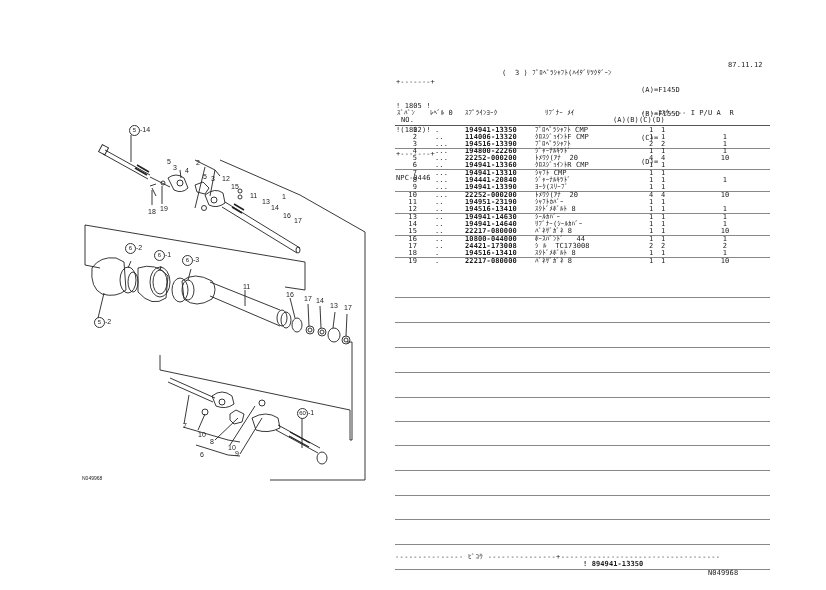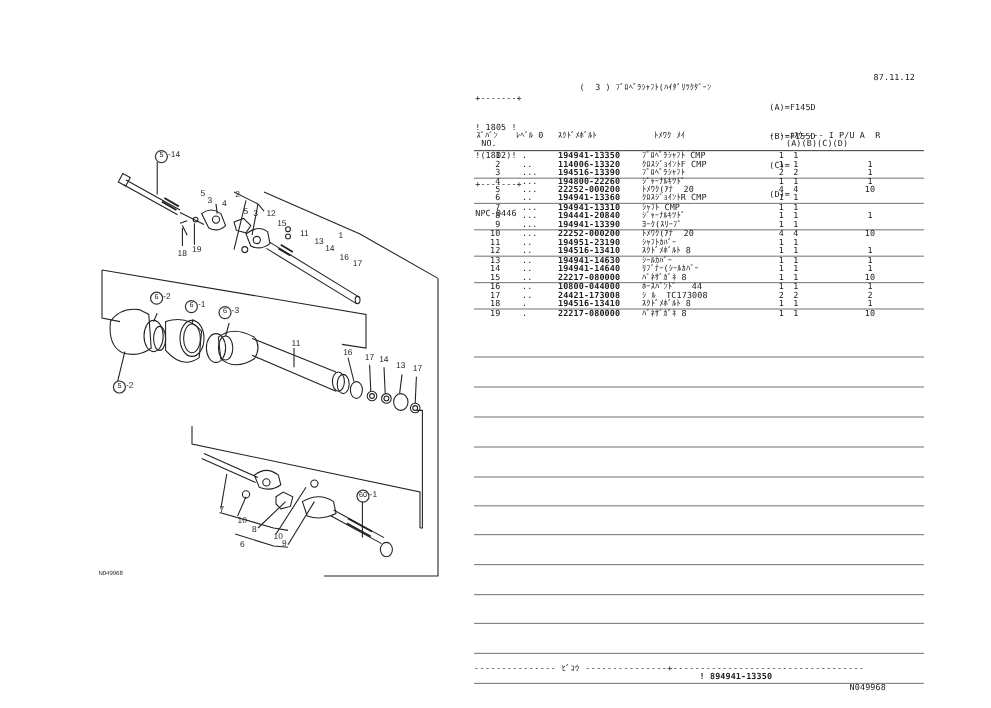"( 3 ) ﾌﾟﾛﾍﾟﾗｼｬﾌﾄ(ﾊｲﾀﾞﾘﾂｸﾀﾞｰﾝ" div.abs { left: 483px -> 502px }
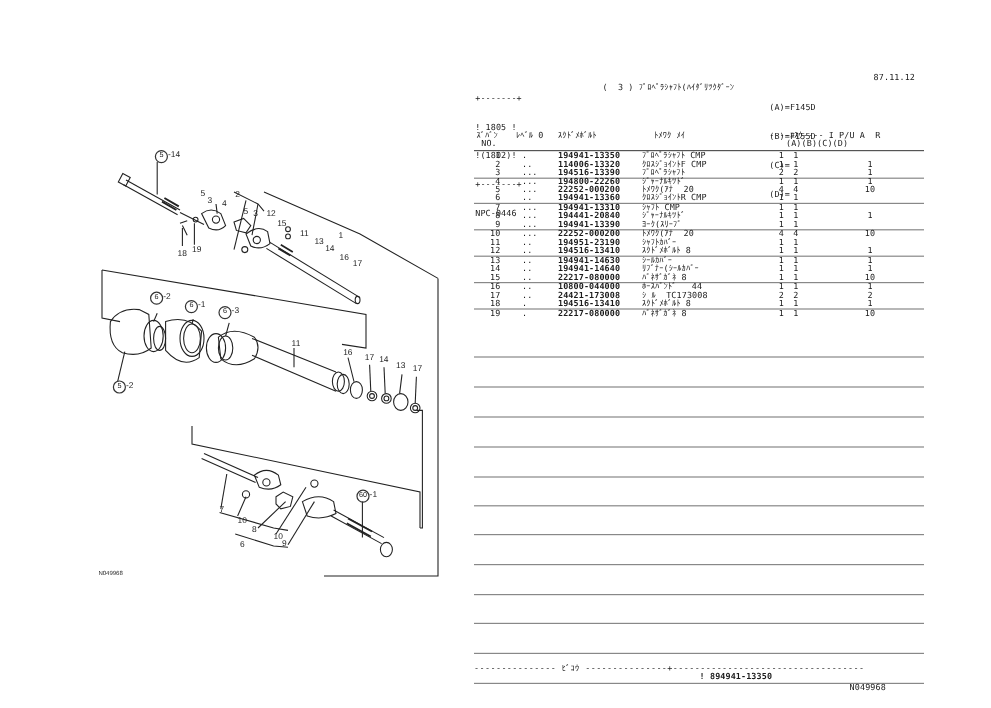"ｽｸﾄﾞﾒﾎﾞﾙﾄ" div.abs { text: ｽｸﾄﾞﾒﾎﾞﾙﾄ -> ｽﾌﾟﾗｲﾝﾖｰｸ }
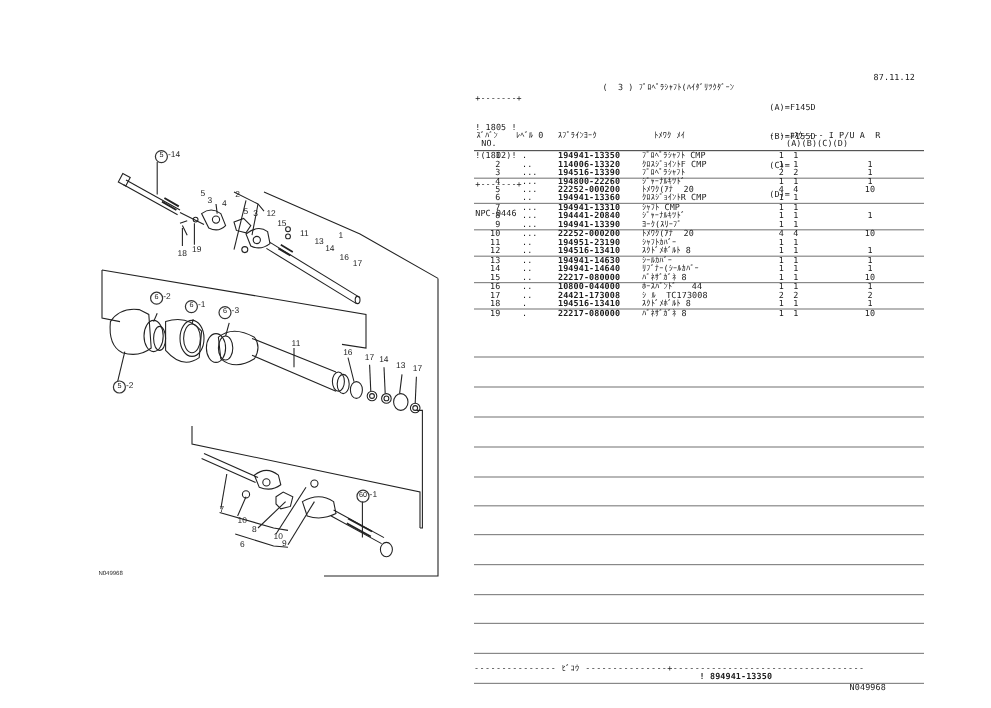"ﾄﾒﾜｸ ﾒｲ" div.abs { text: ﾄﾒﾜｸ -> ﾘﾌﾞﾅｰ }
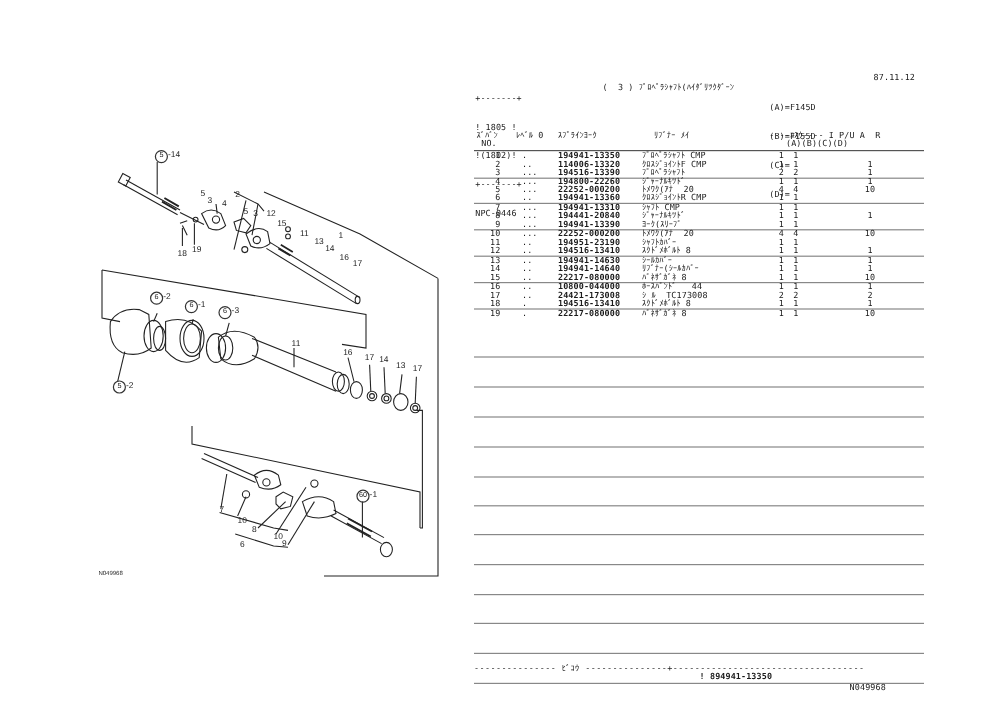"(A)(B)(C)(D)" div.abs { left: 655px -> 613px }
